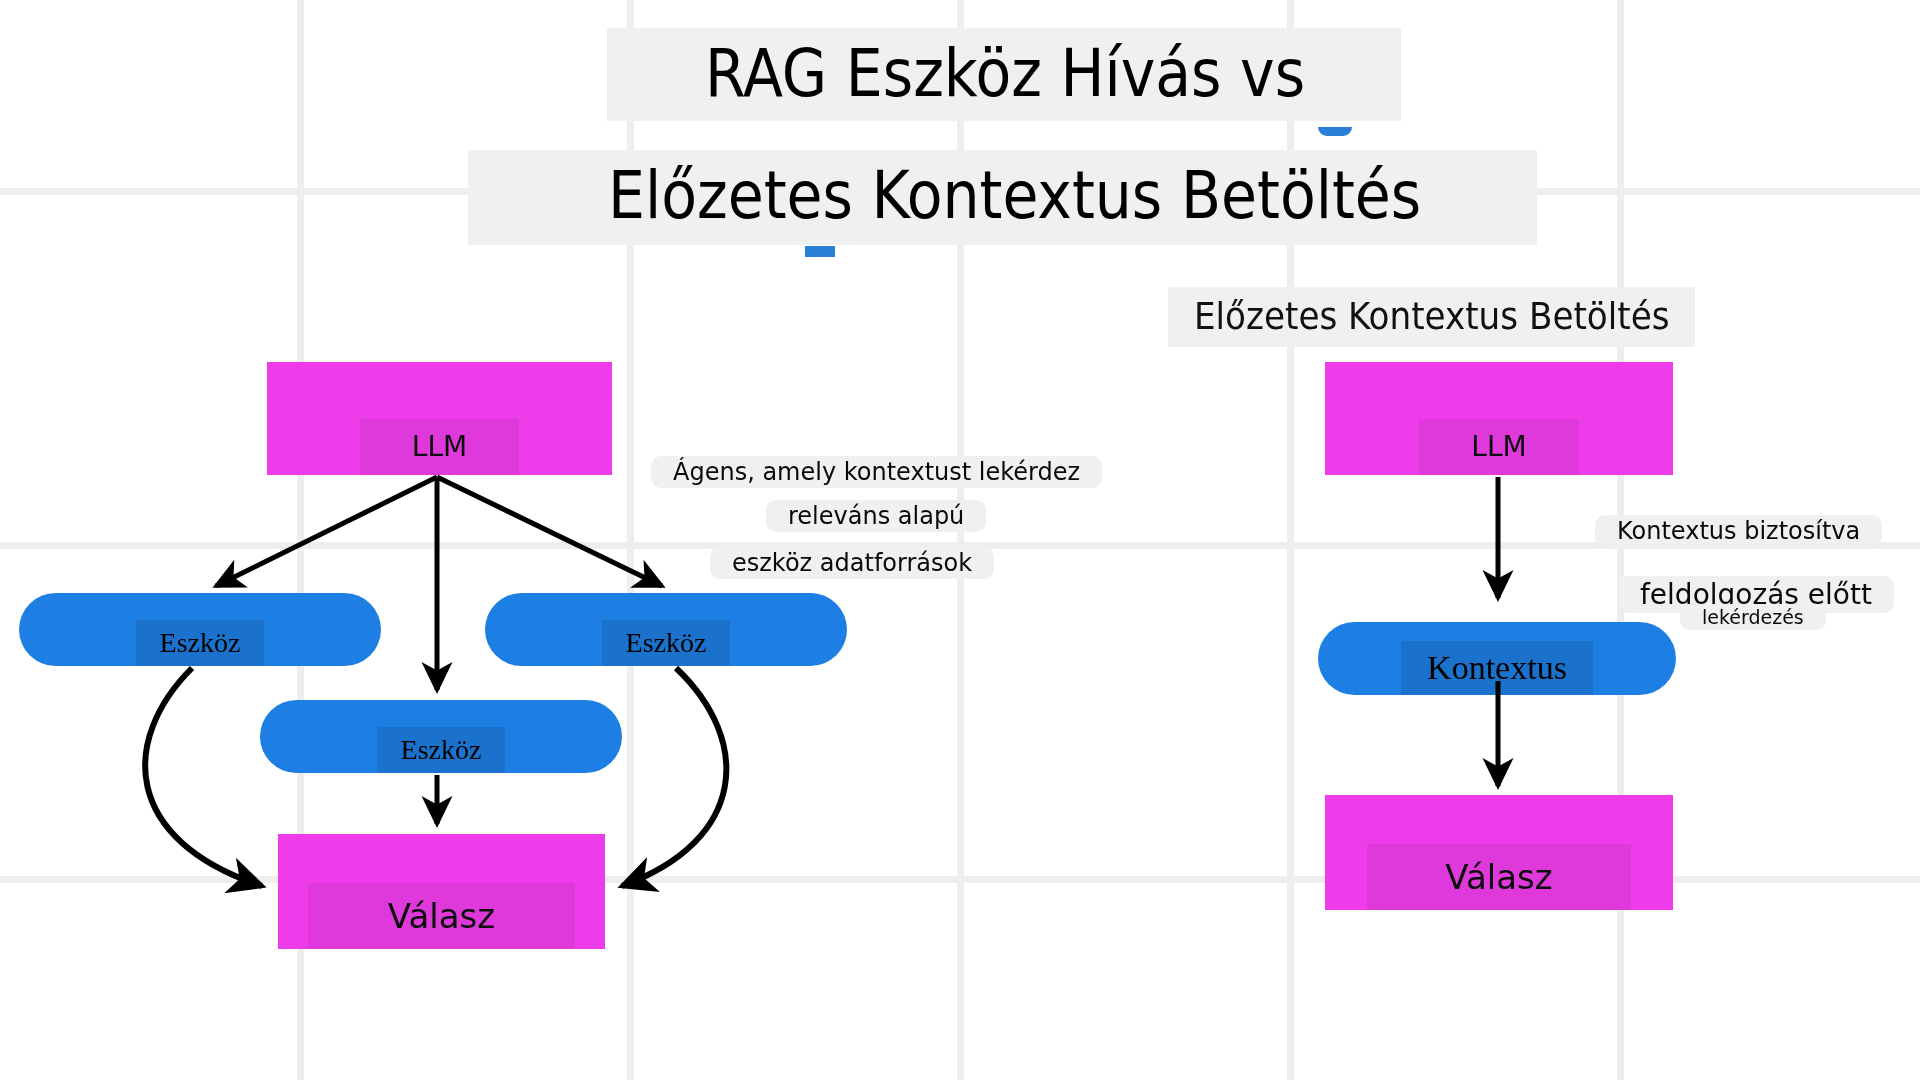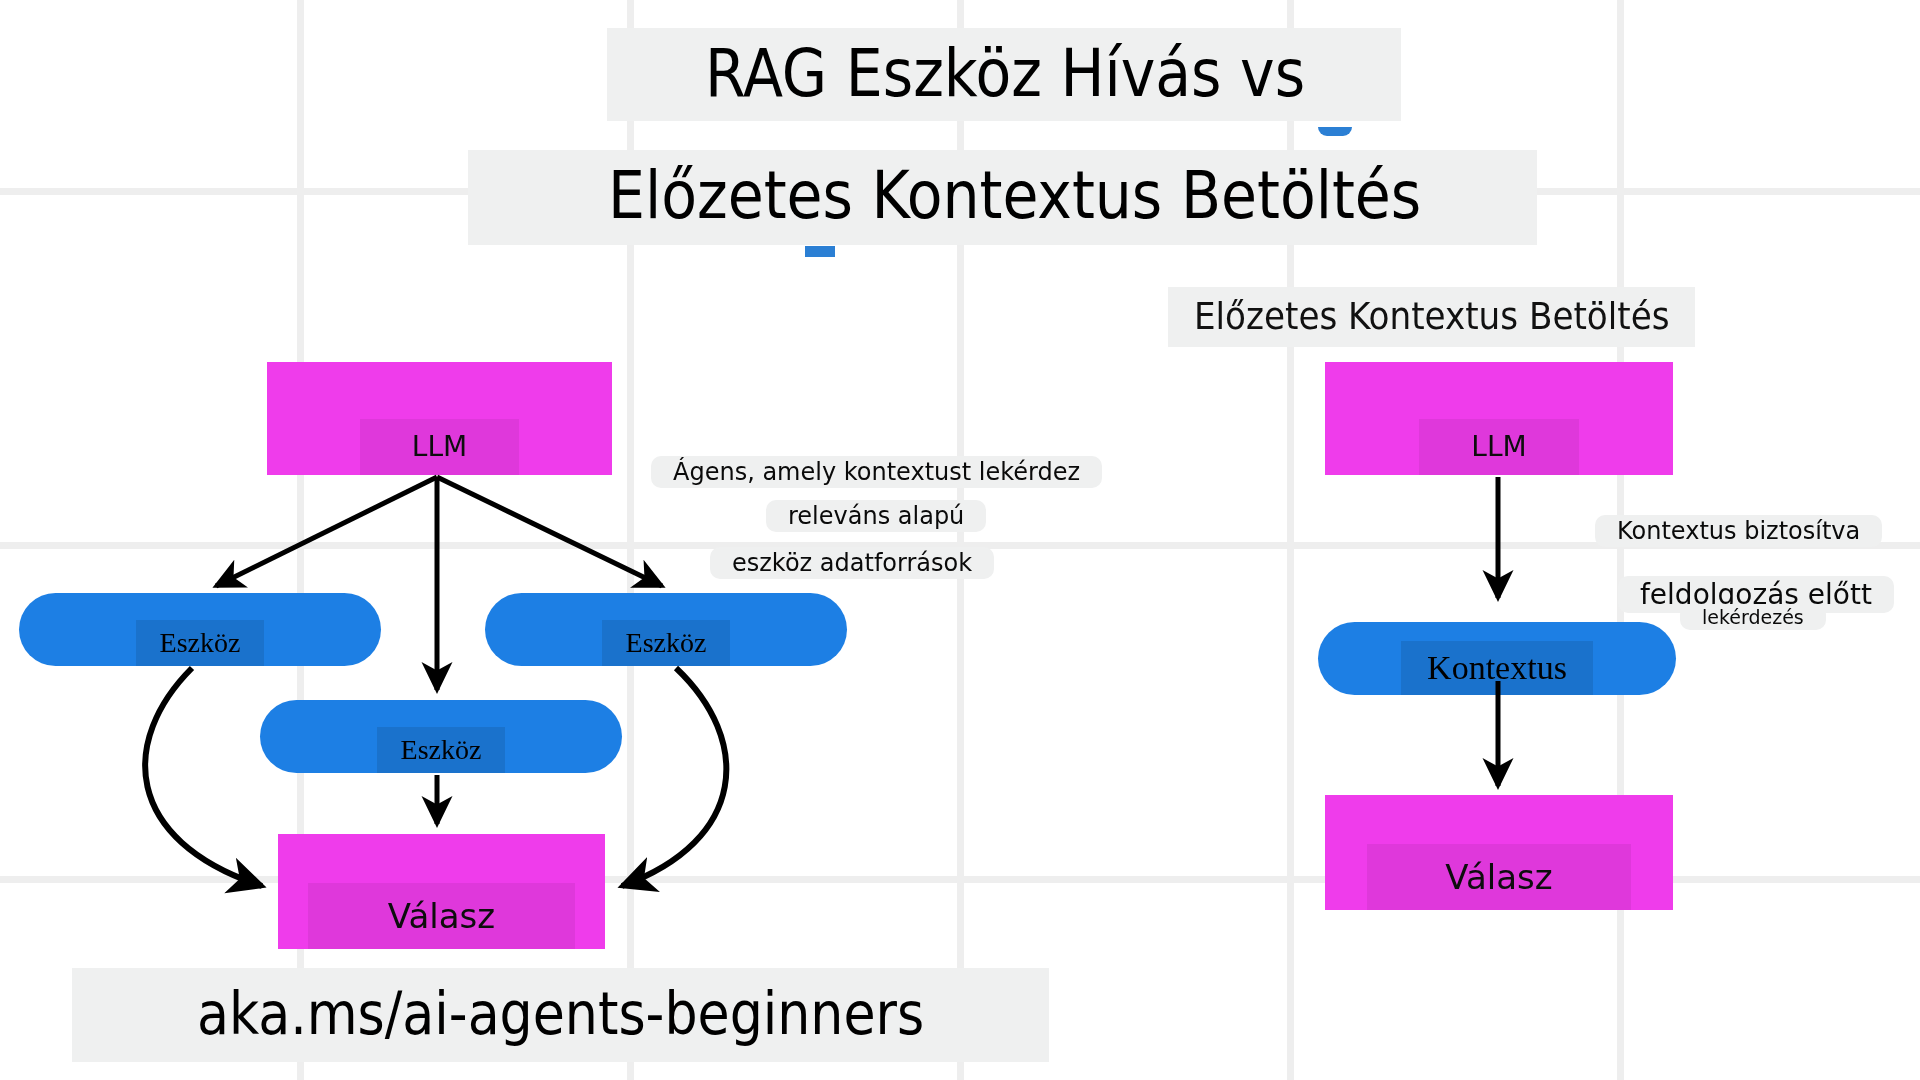"aka.ms/ai-agents-beginners" div.hl { html: <div>aka.ms/ai-agents-beginners</div> -> none }
